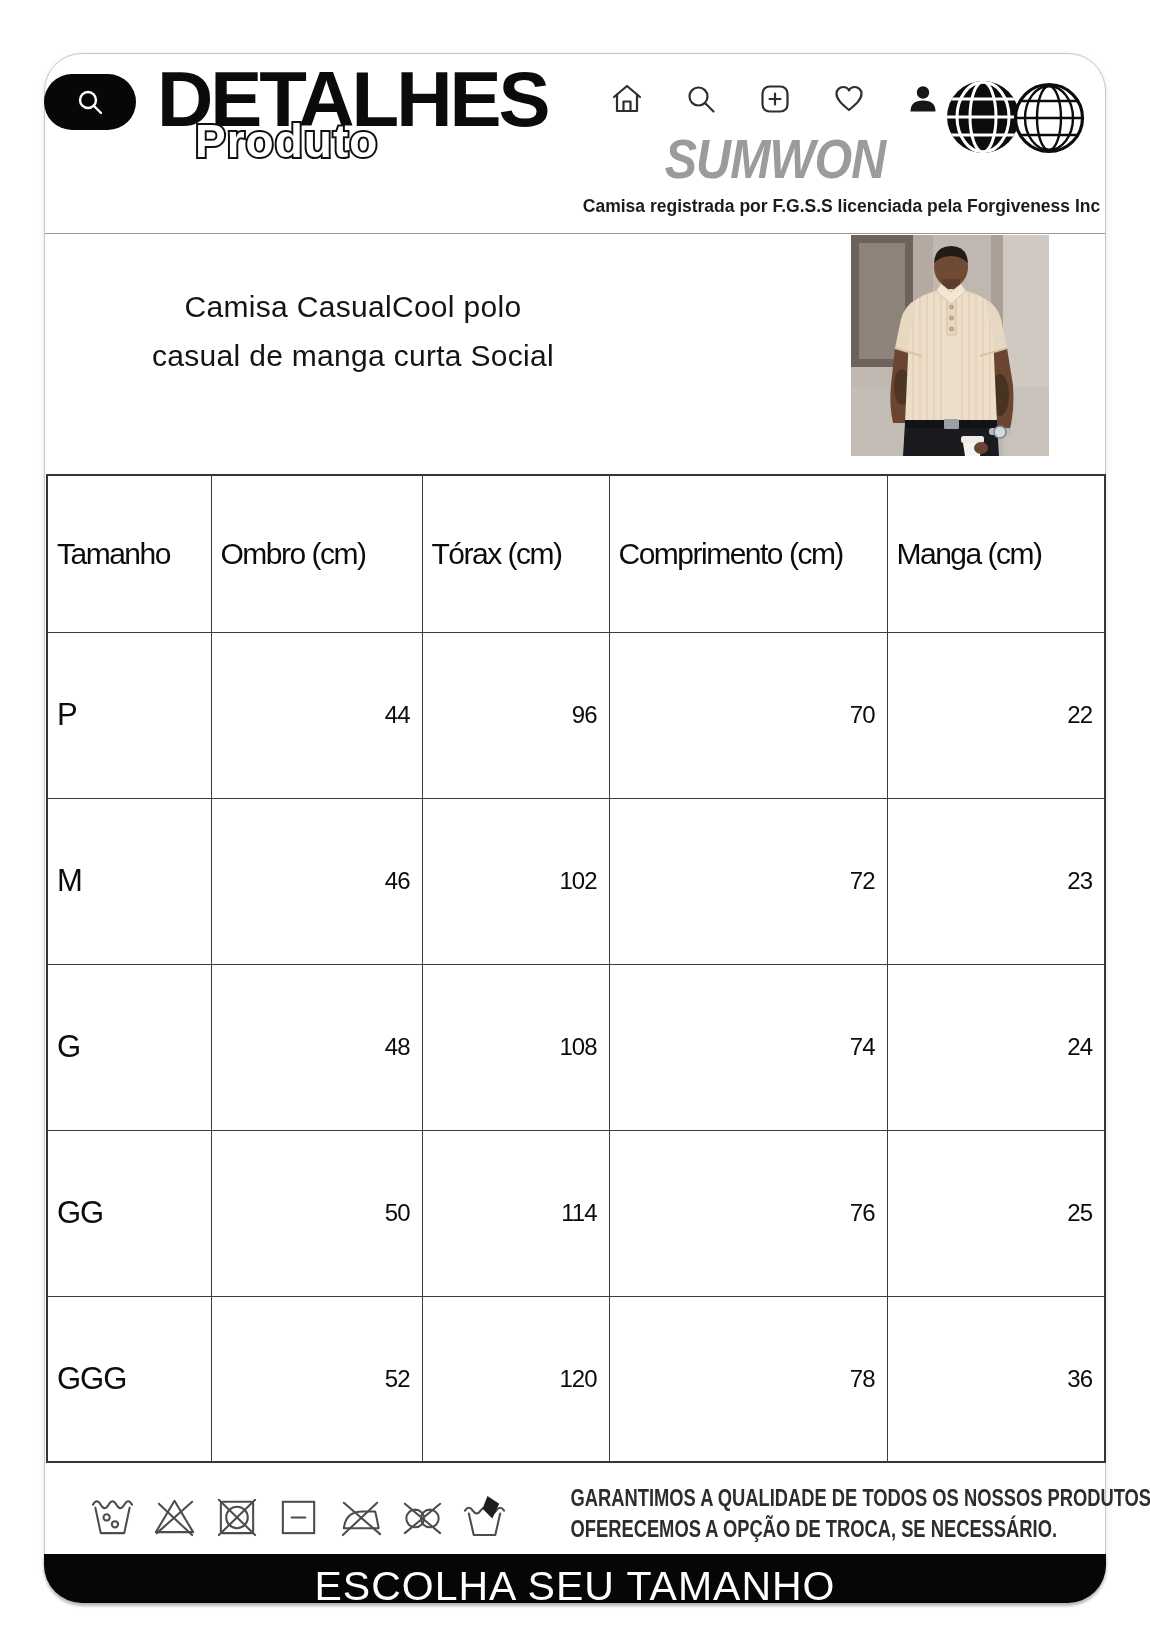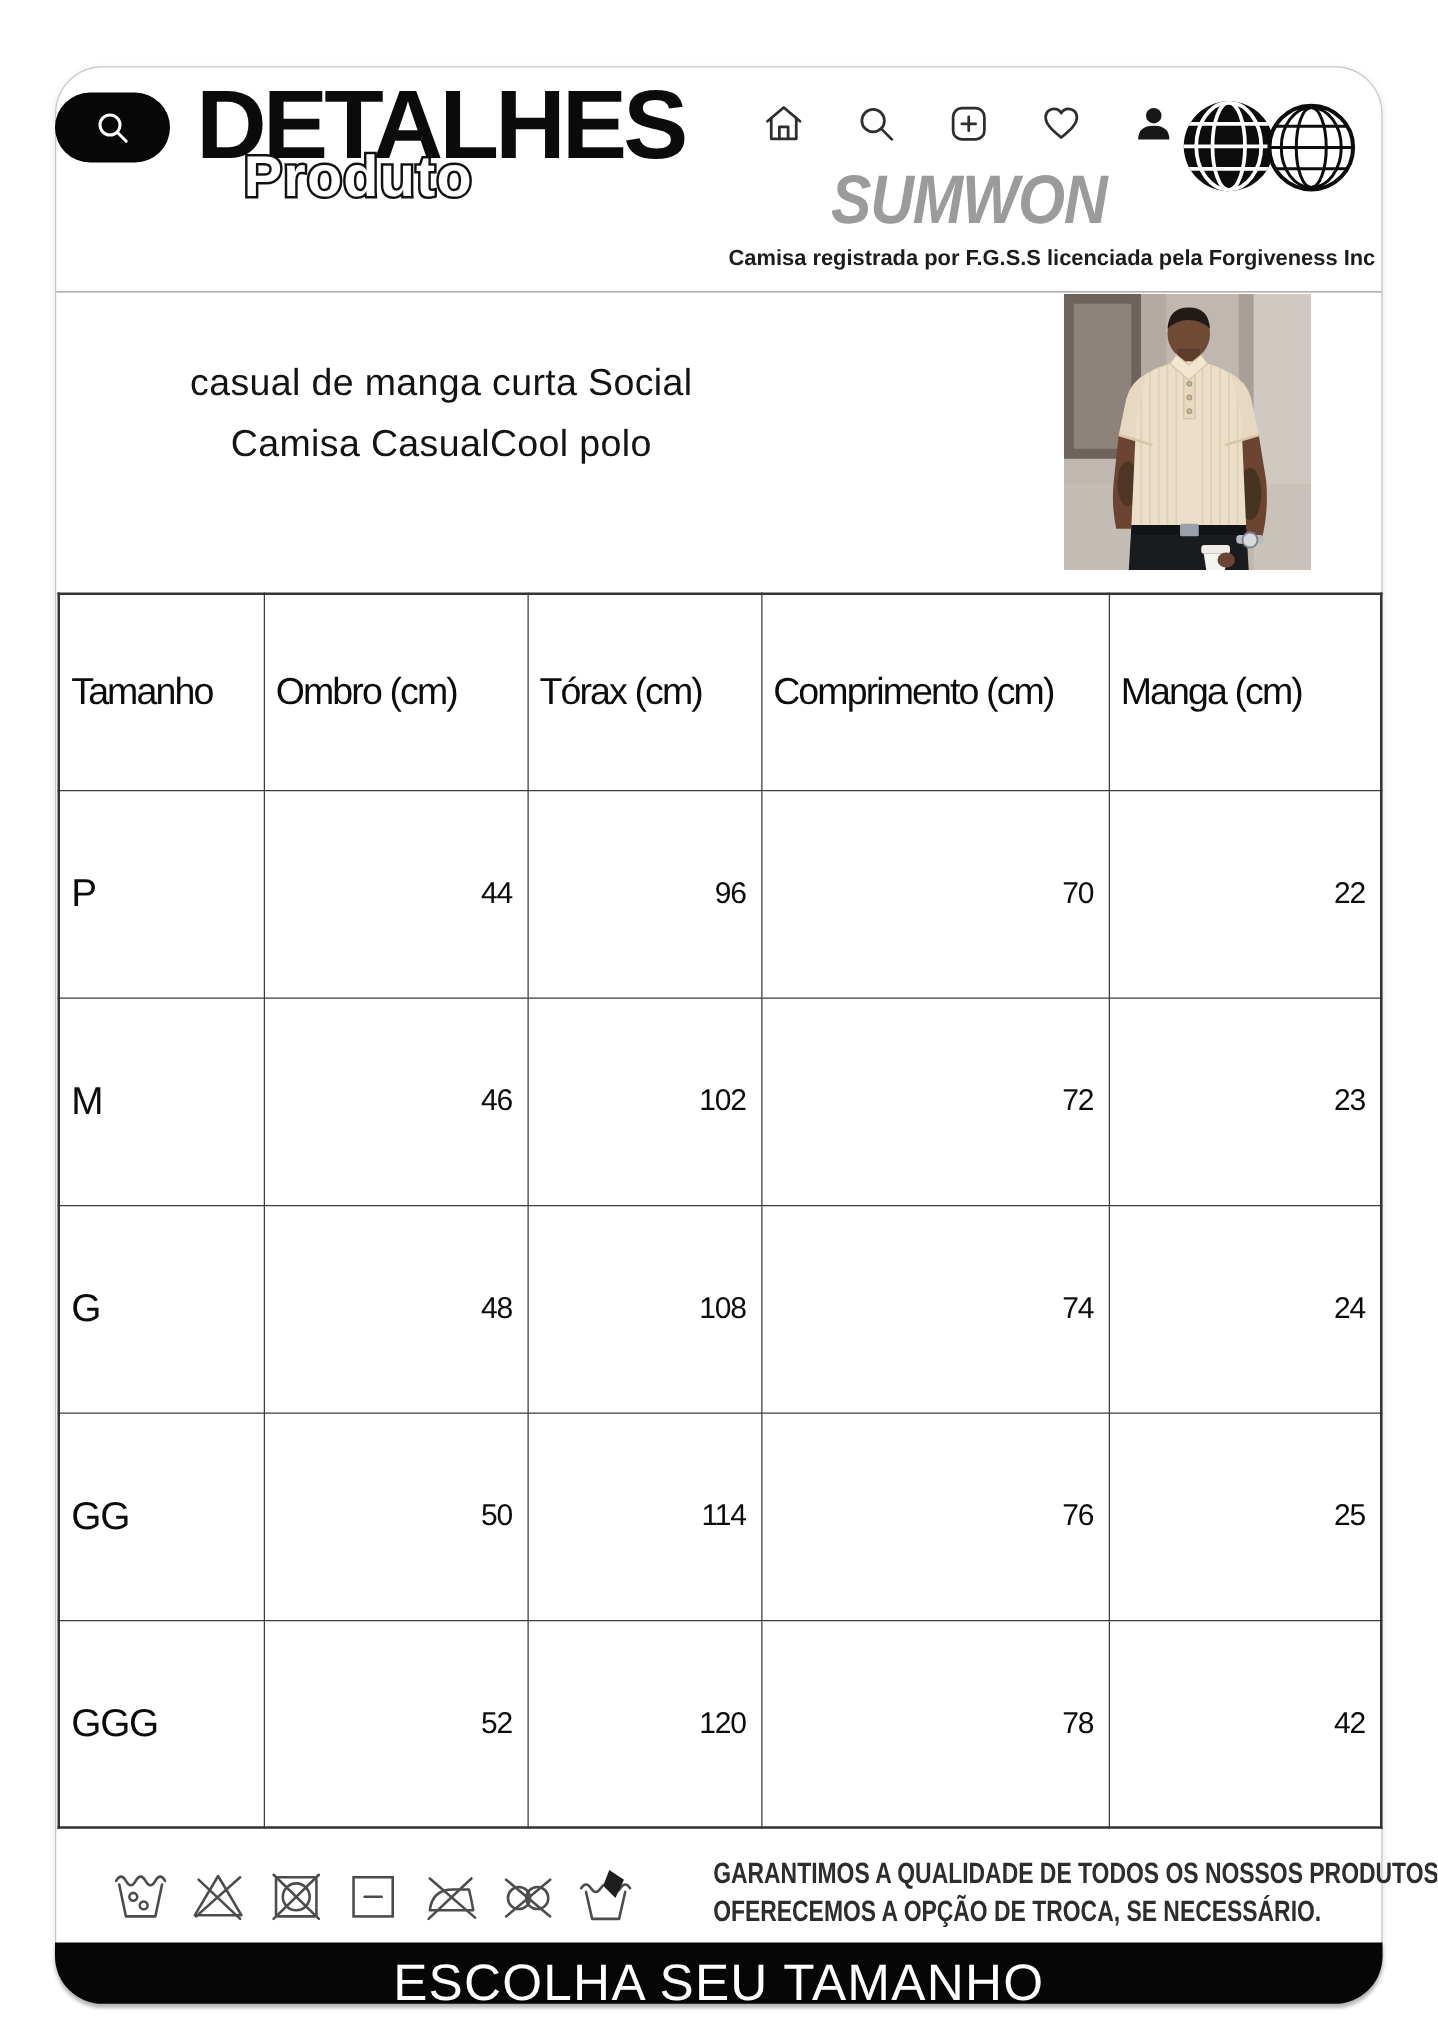"casual de manga curta Social" div { order: before "Camisa CasualCool polo" -> after "Camisa CasualCool polo" }
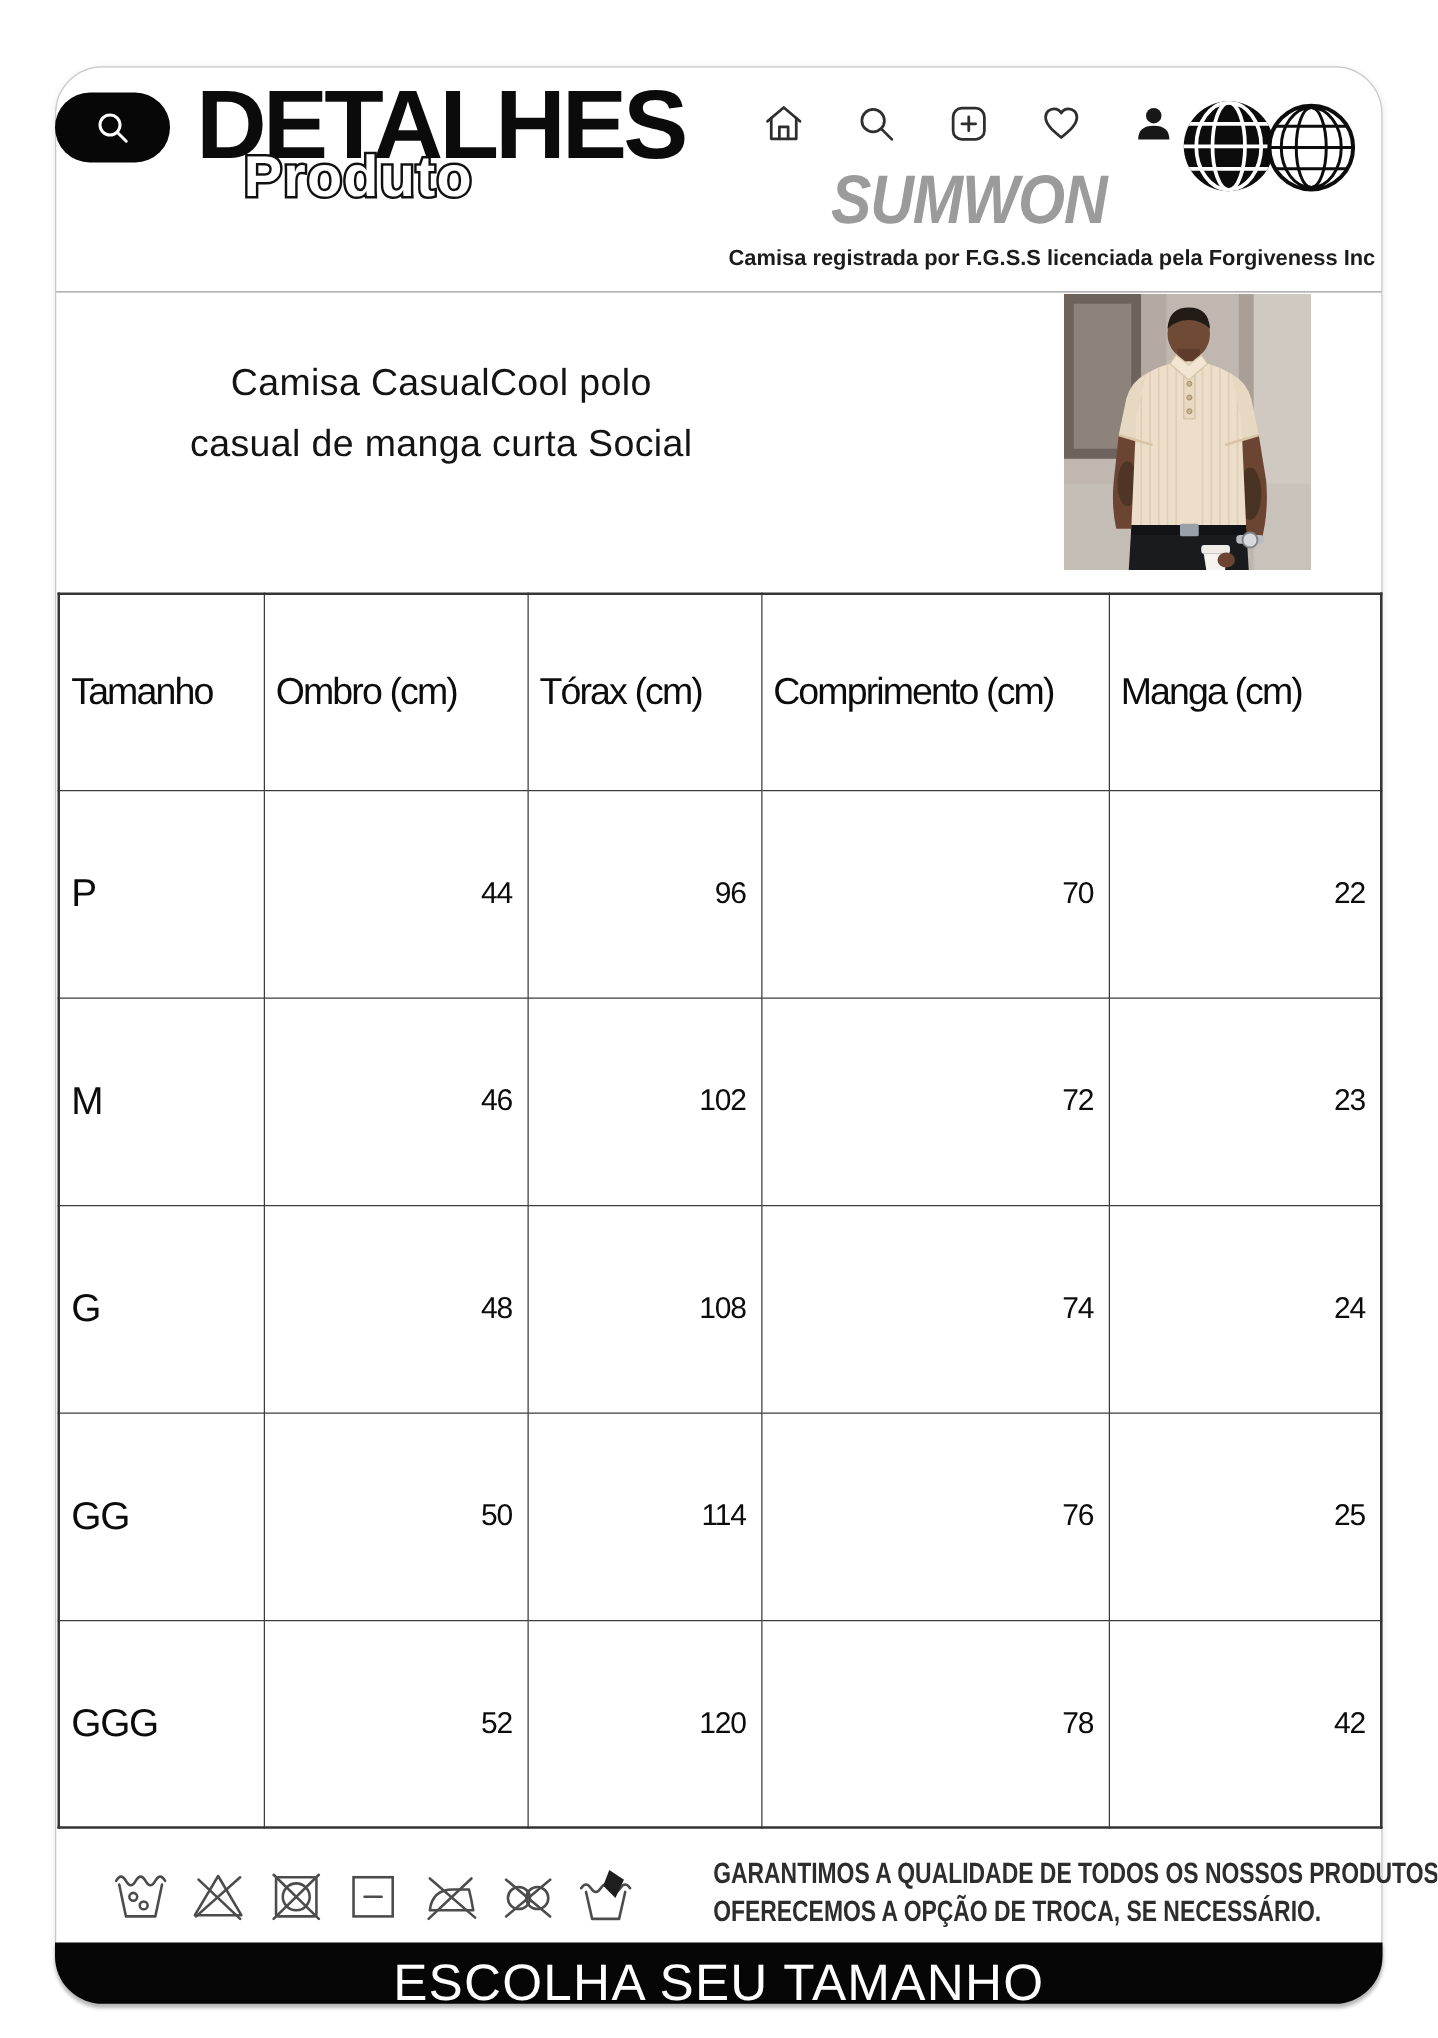"42" td.num { text: 42 -> 36 }
